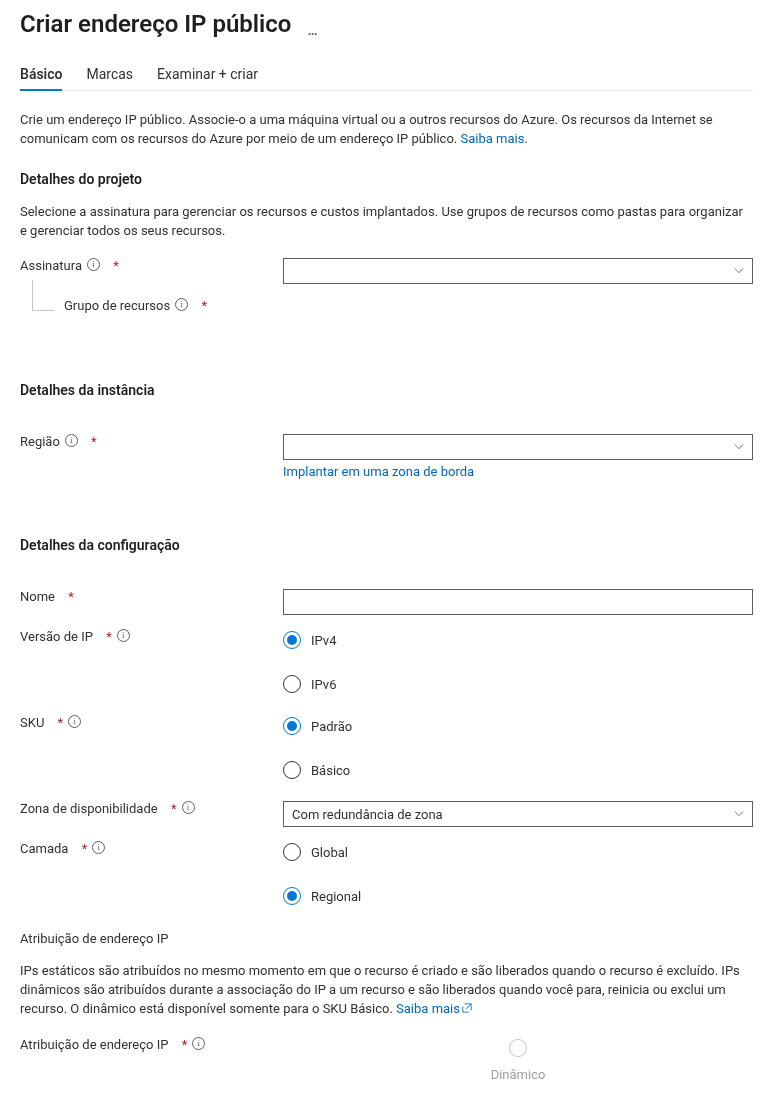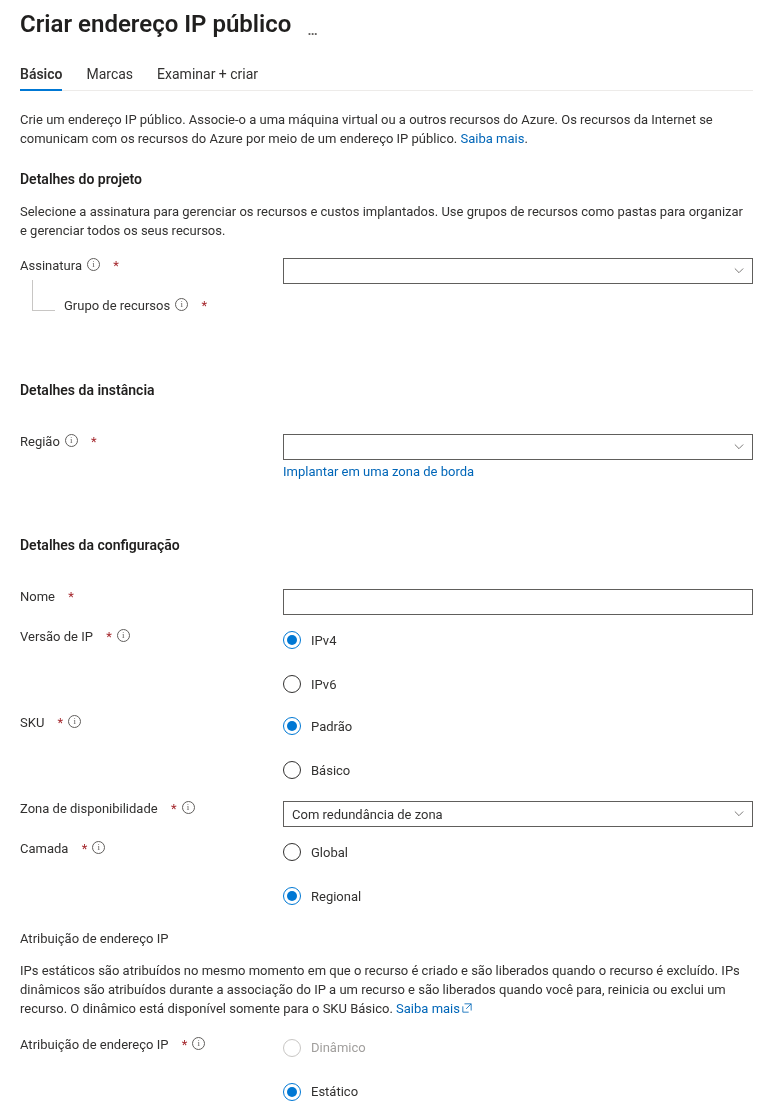"Dinâmico" .radio-opt.disabled { flex-direction: none -> column }
